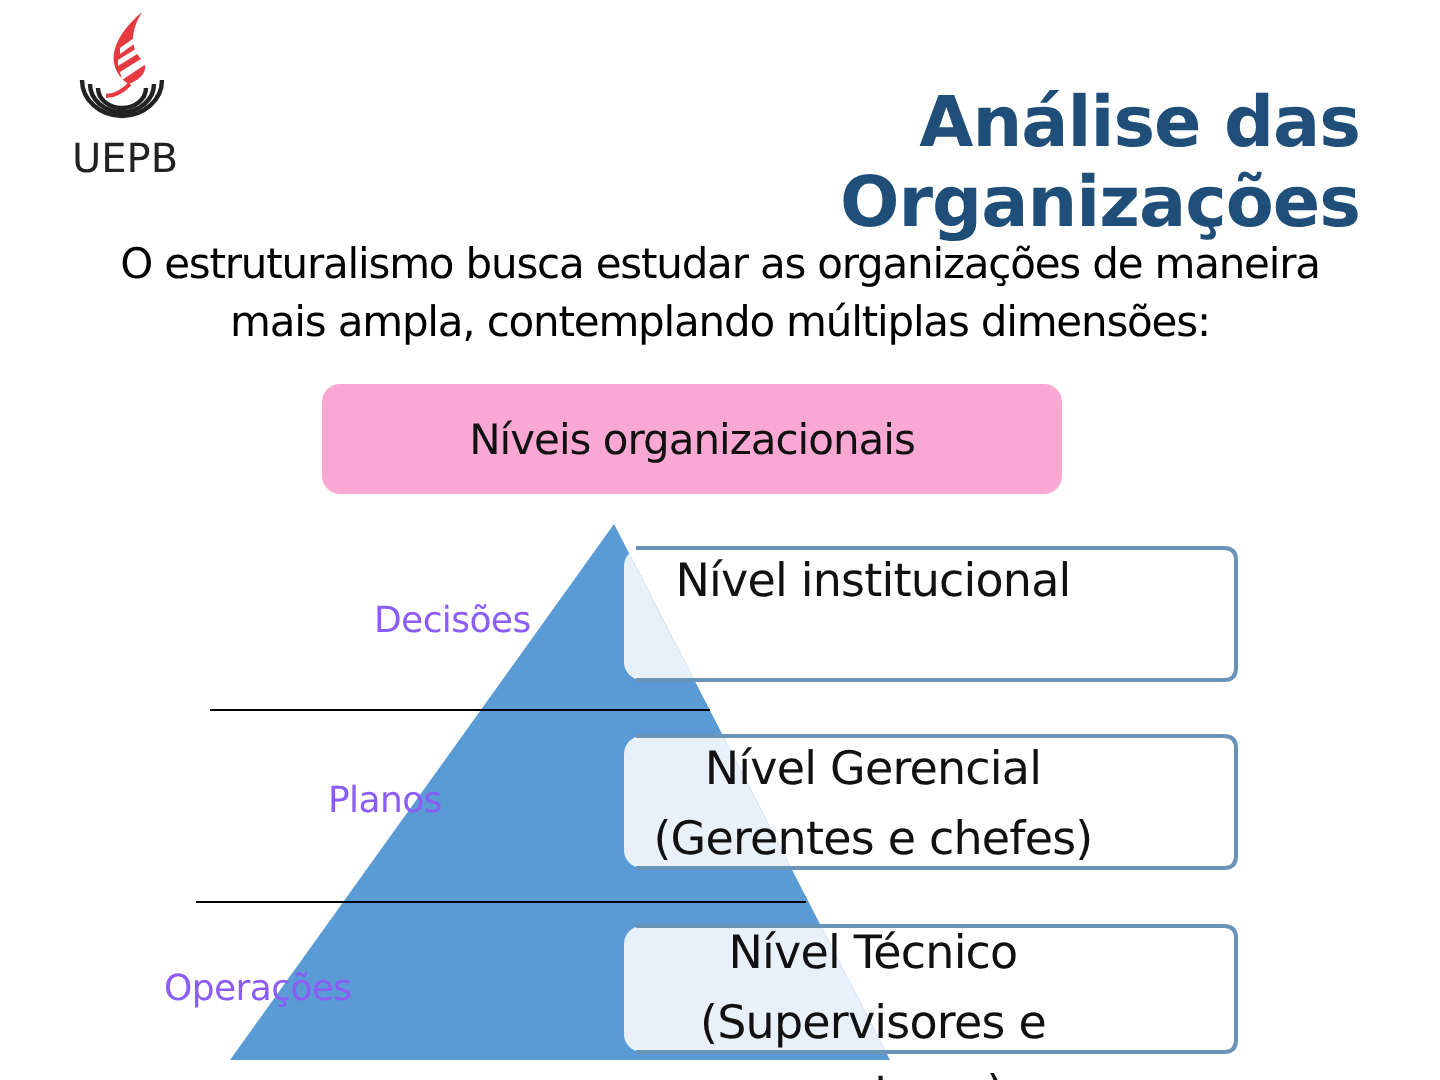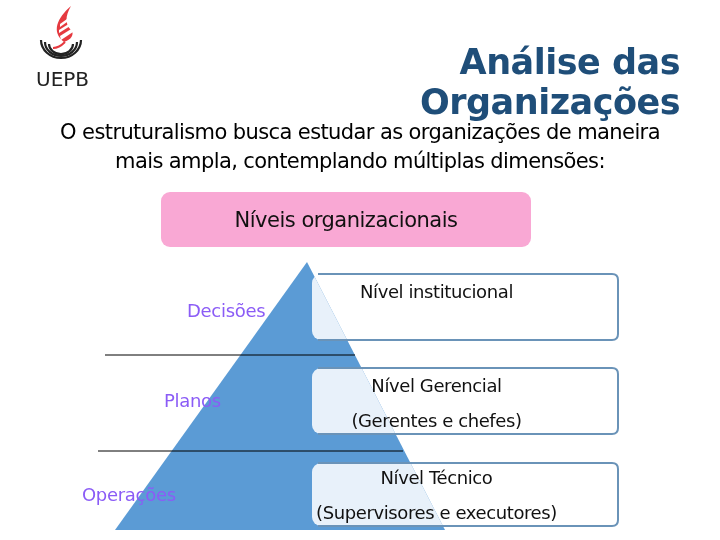"Nível institucional" .box { font-size: 18px -> 23px }
